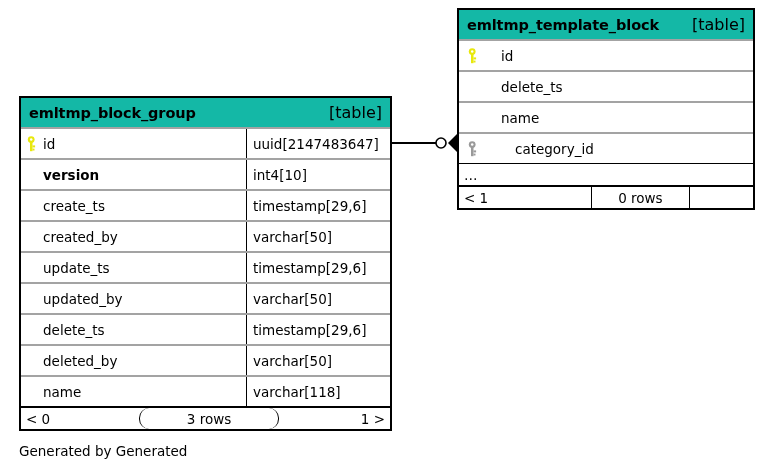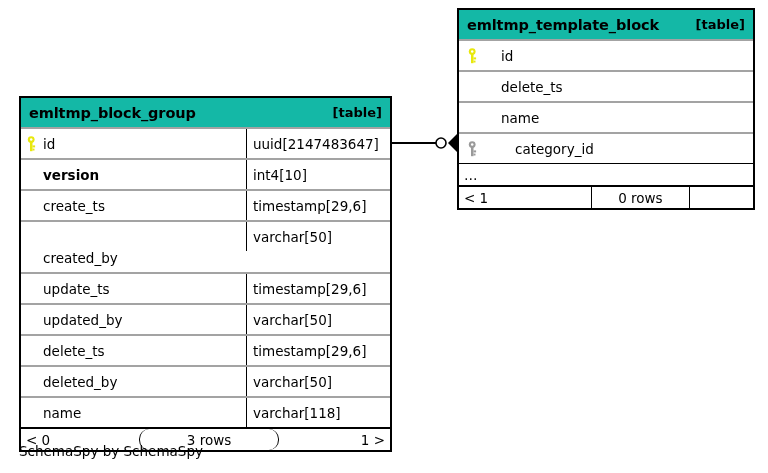"[table]" .er-tag { font-size: 13px -> 16px; font-weight: bold -> none }
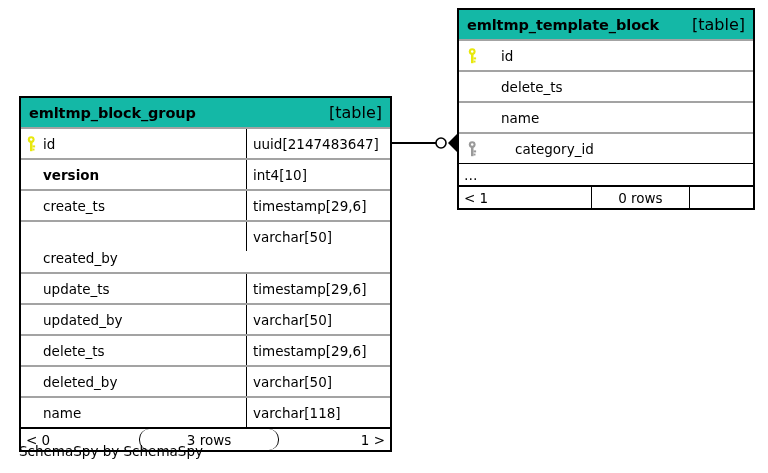"created_by" div.cell-name { margin-top: 21px -> none }
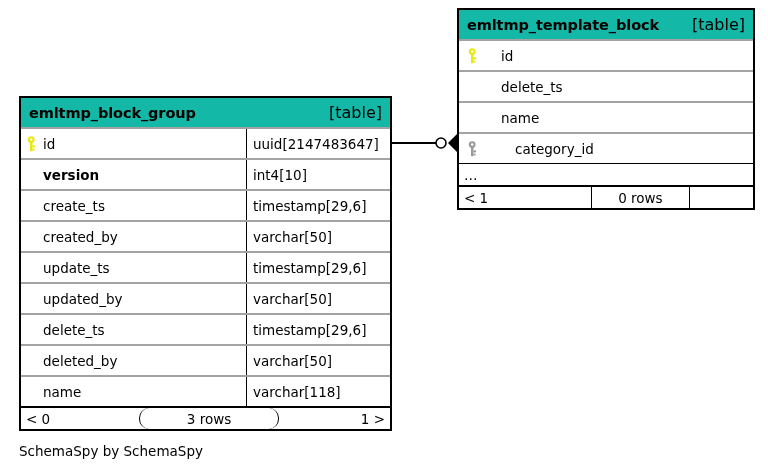"SchemaSpy by SchemaSpy" div { text: SchemaSpy by SchemaSpy -> Generated by Generated }
